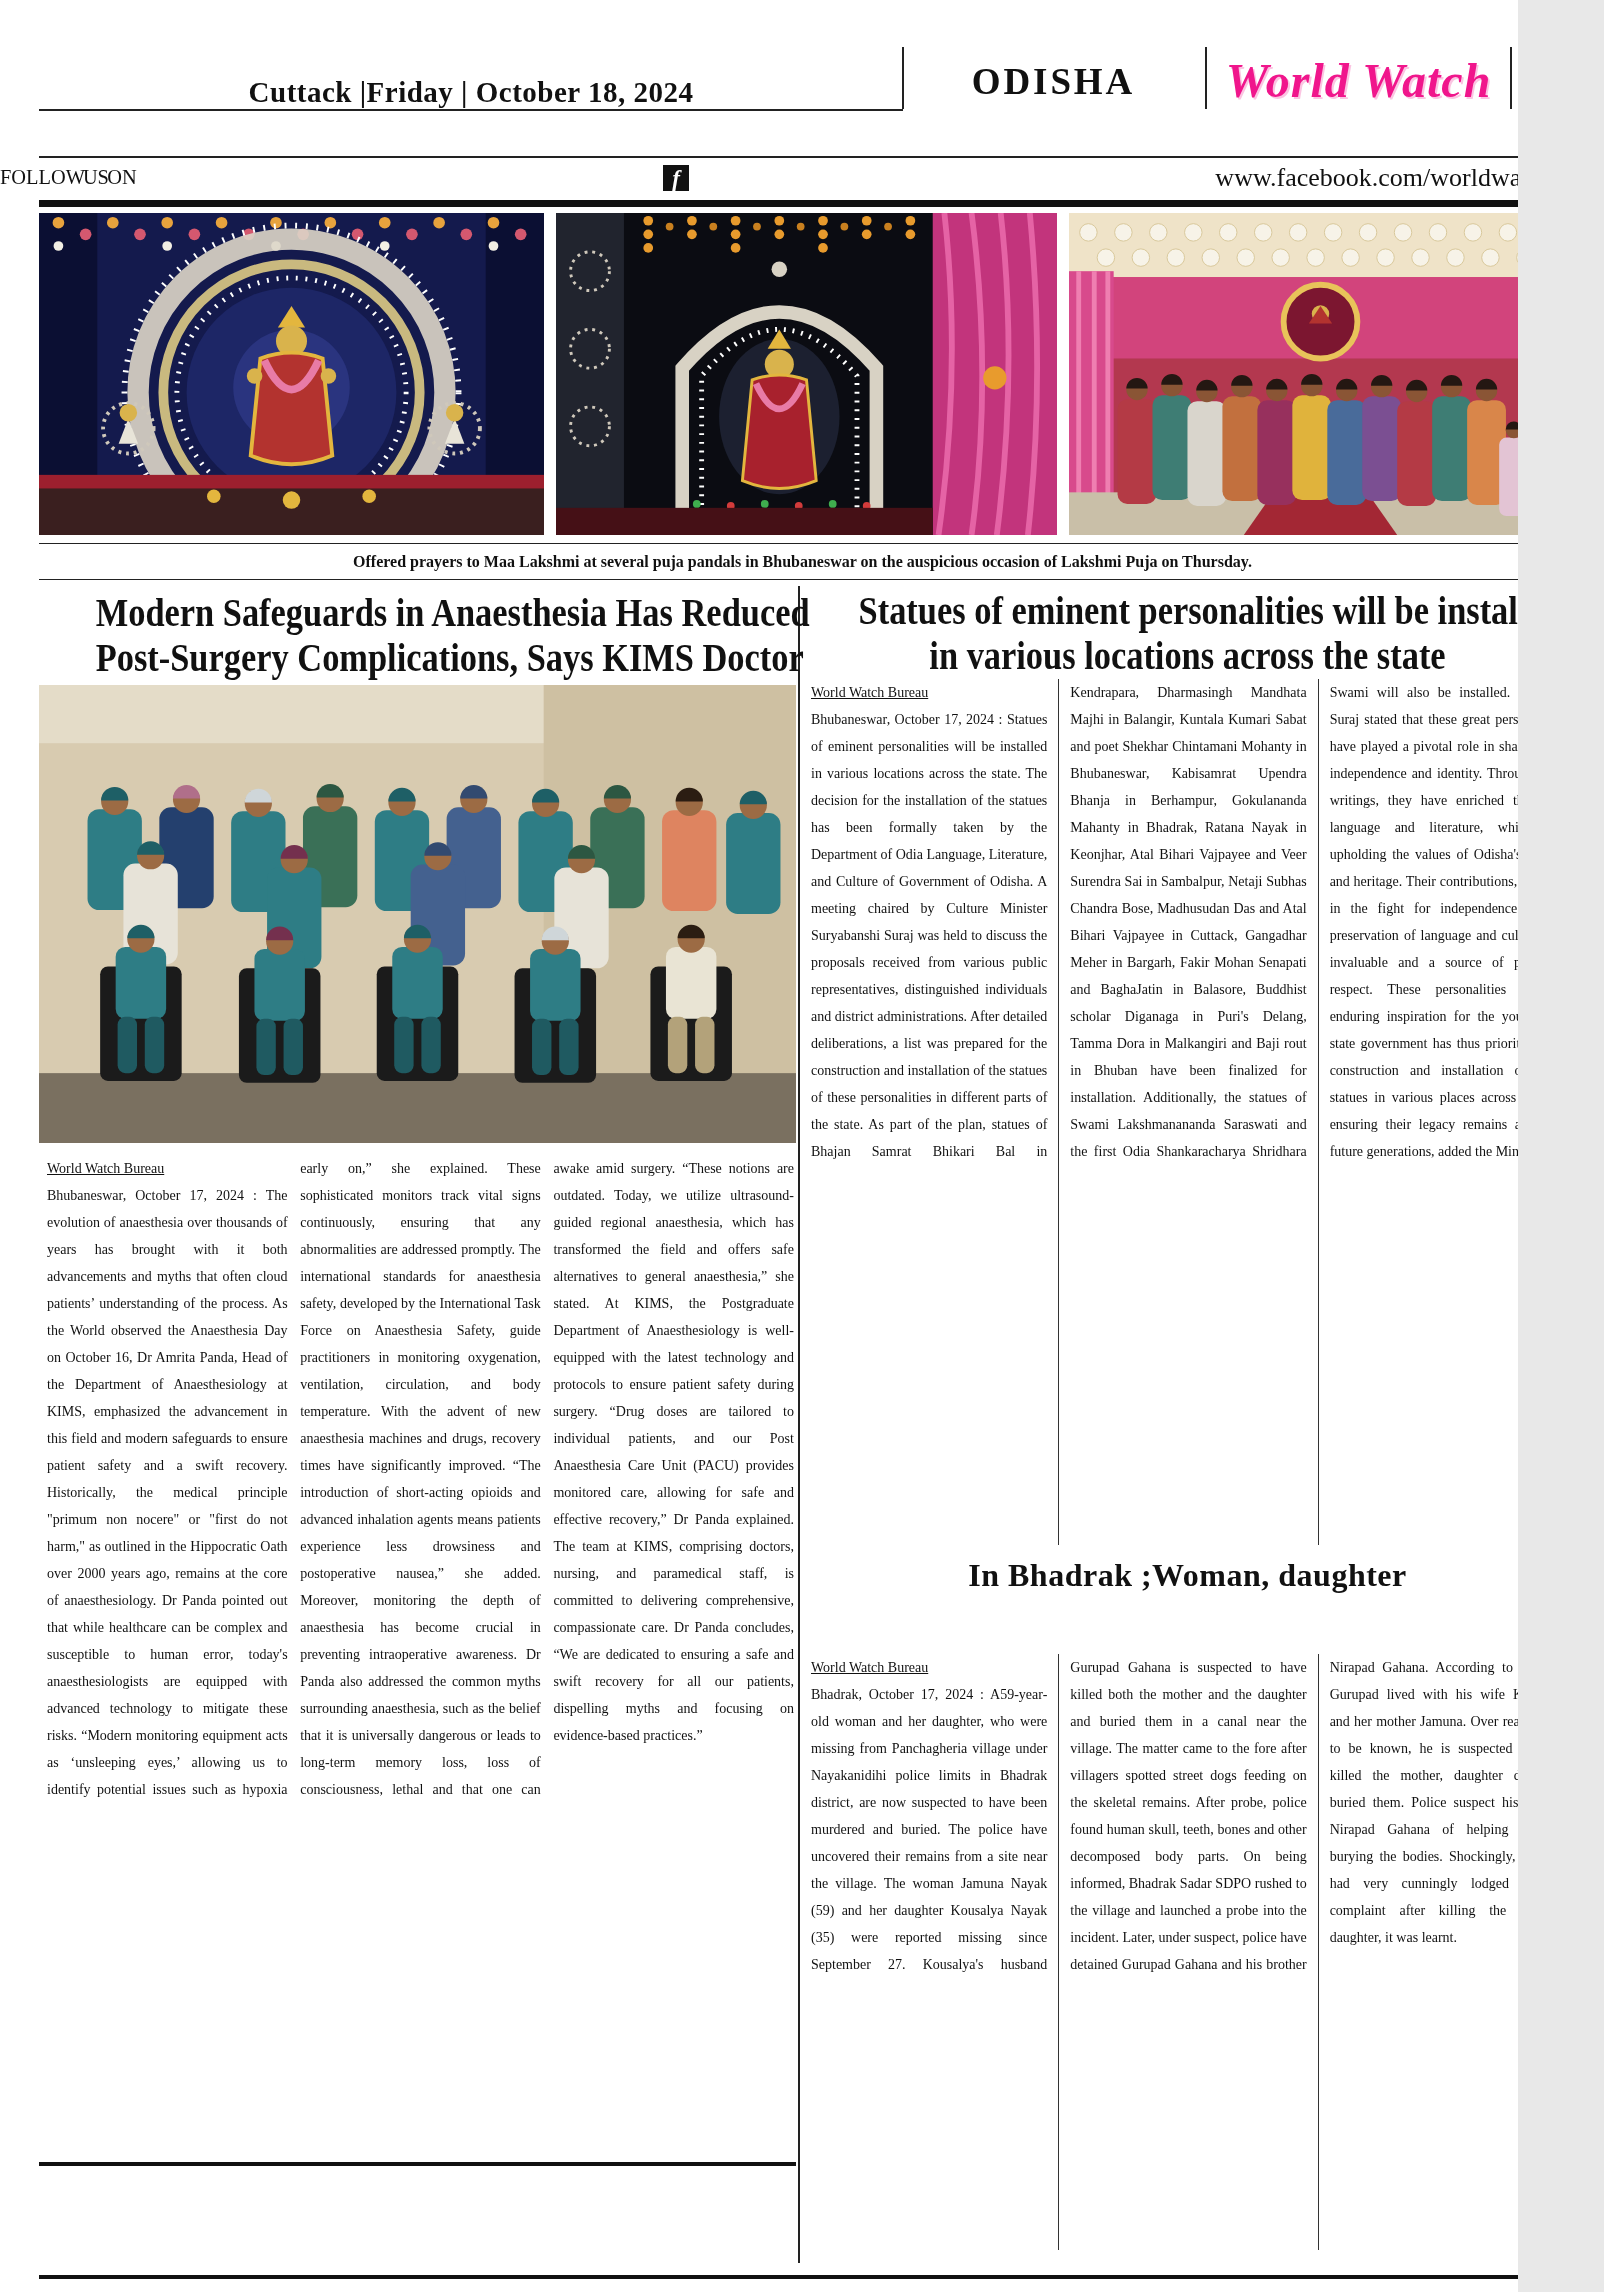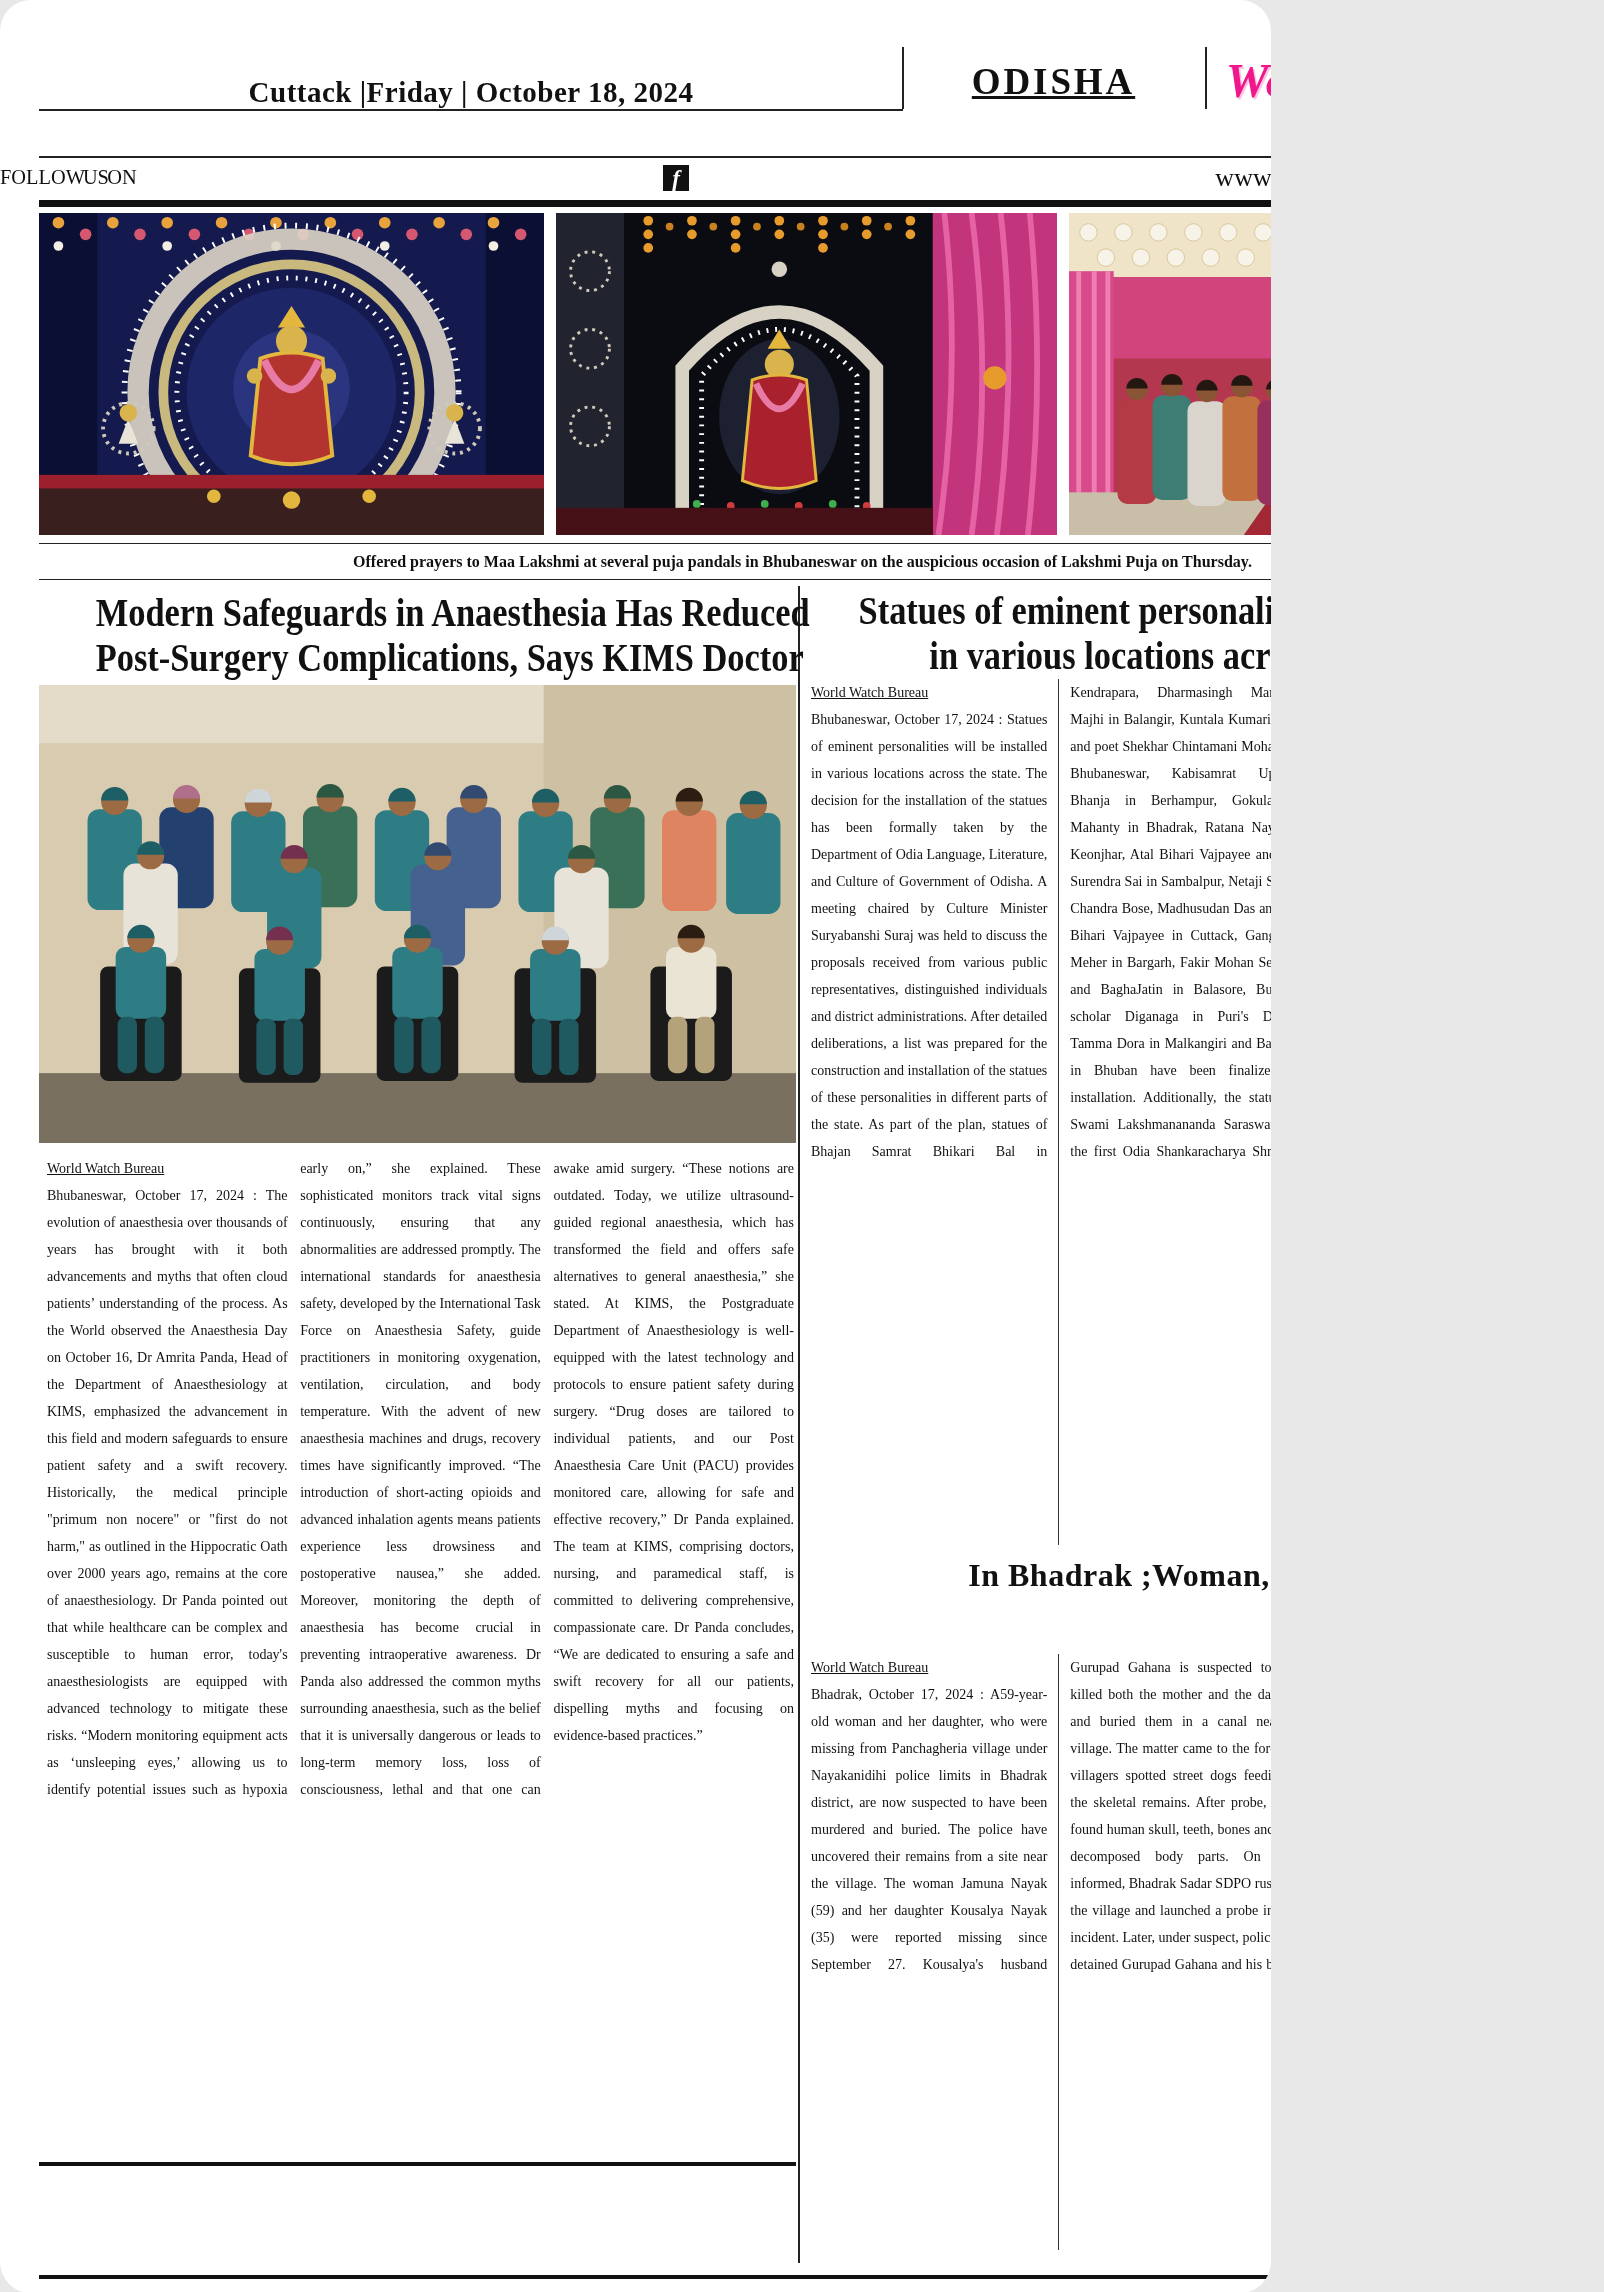"Cuttack |Friday | October 18," .page { border-radius: 31px -> none; width: 1271px -> 1518px }
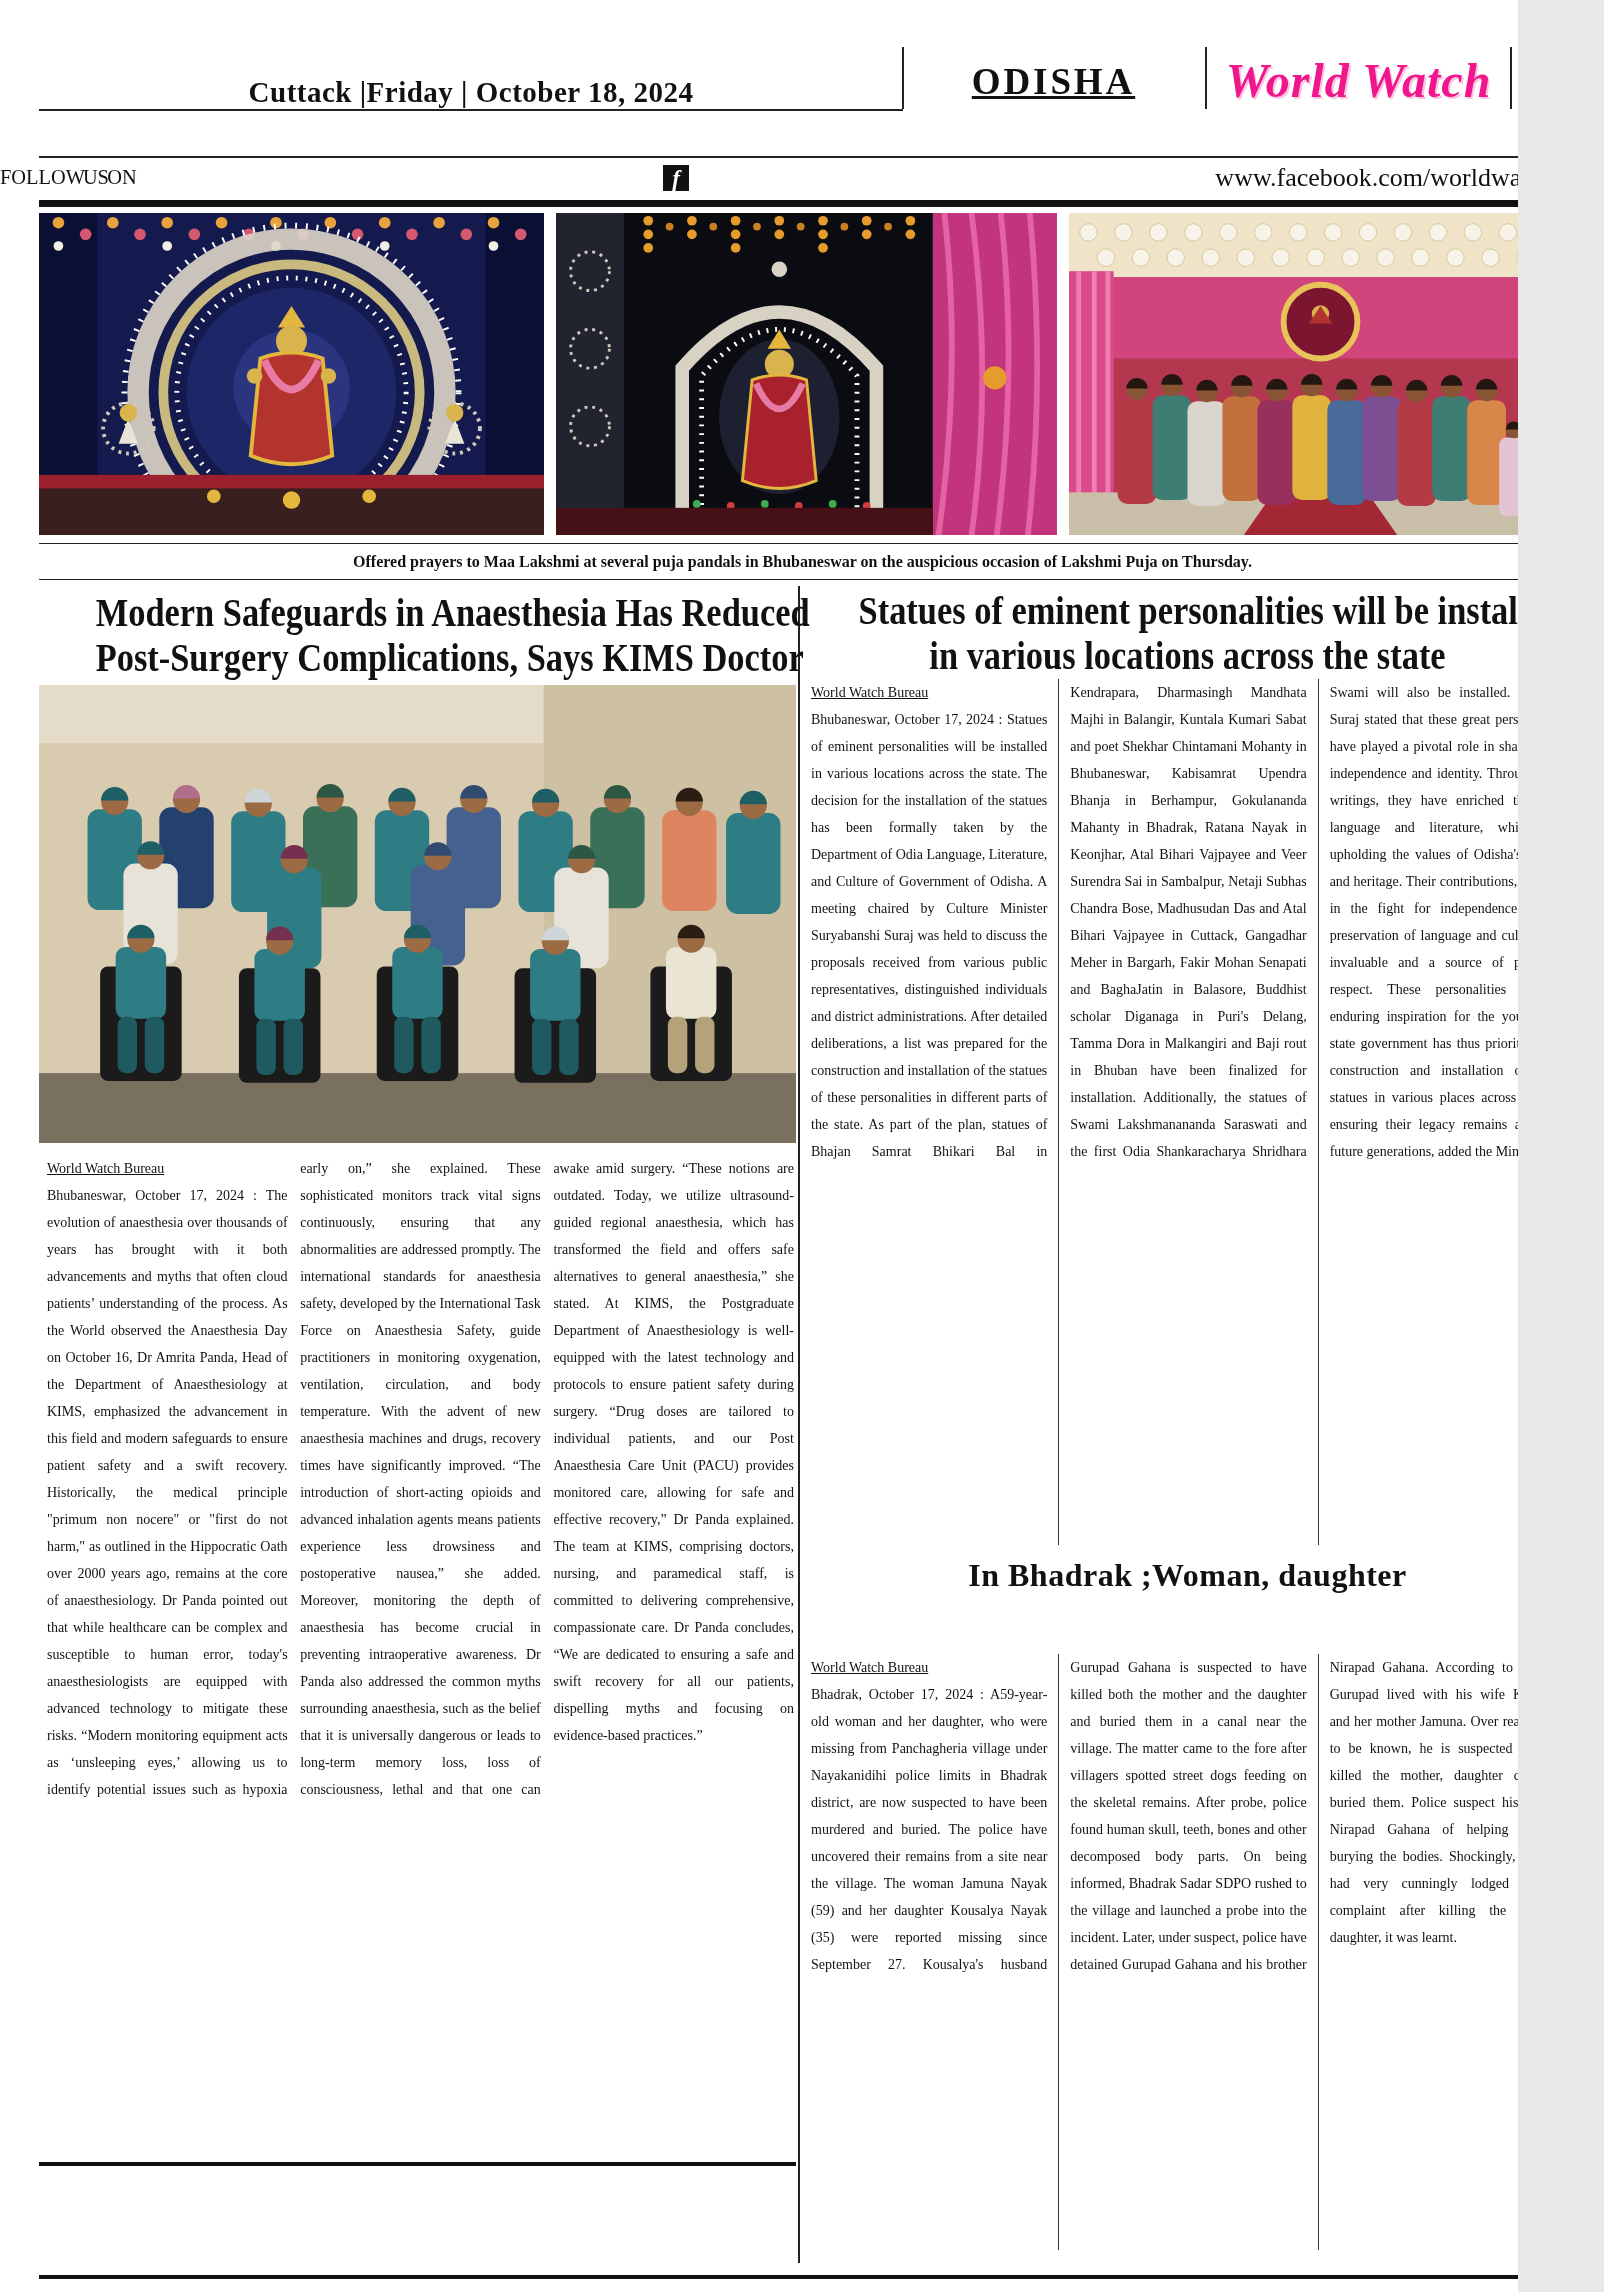"ODISHA" .section-title { text-decoration: underline -> none }
